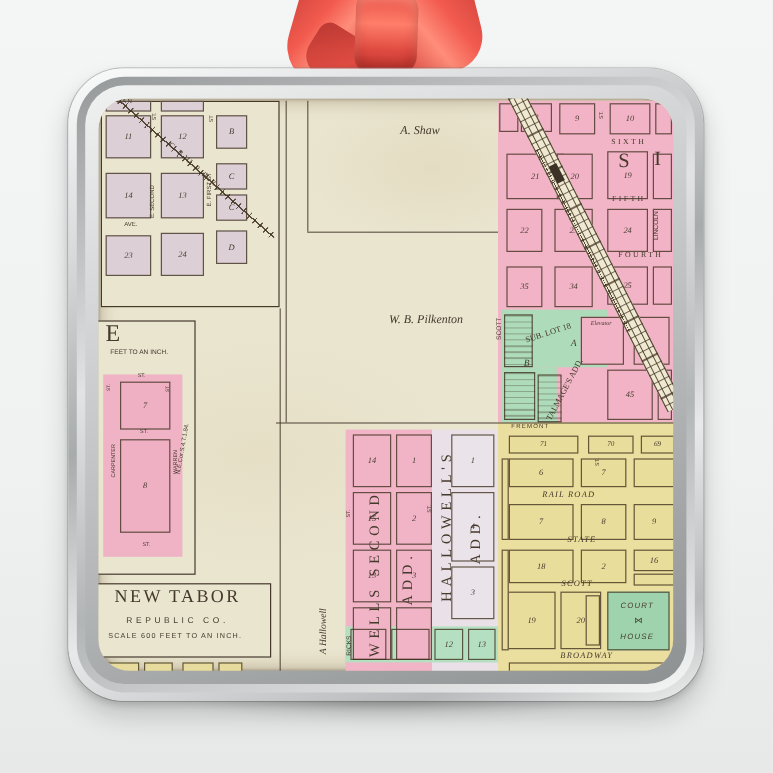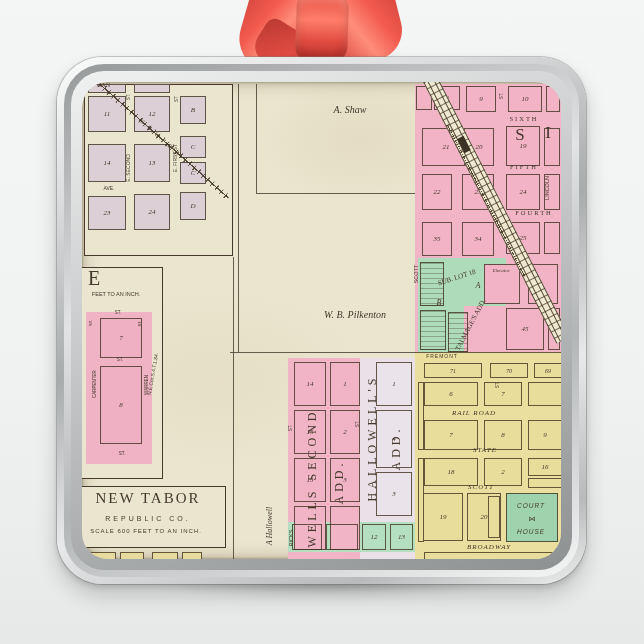"W. B. Pilkenton" div.t { margin-top: 48px -> none }
